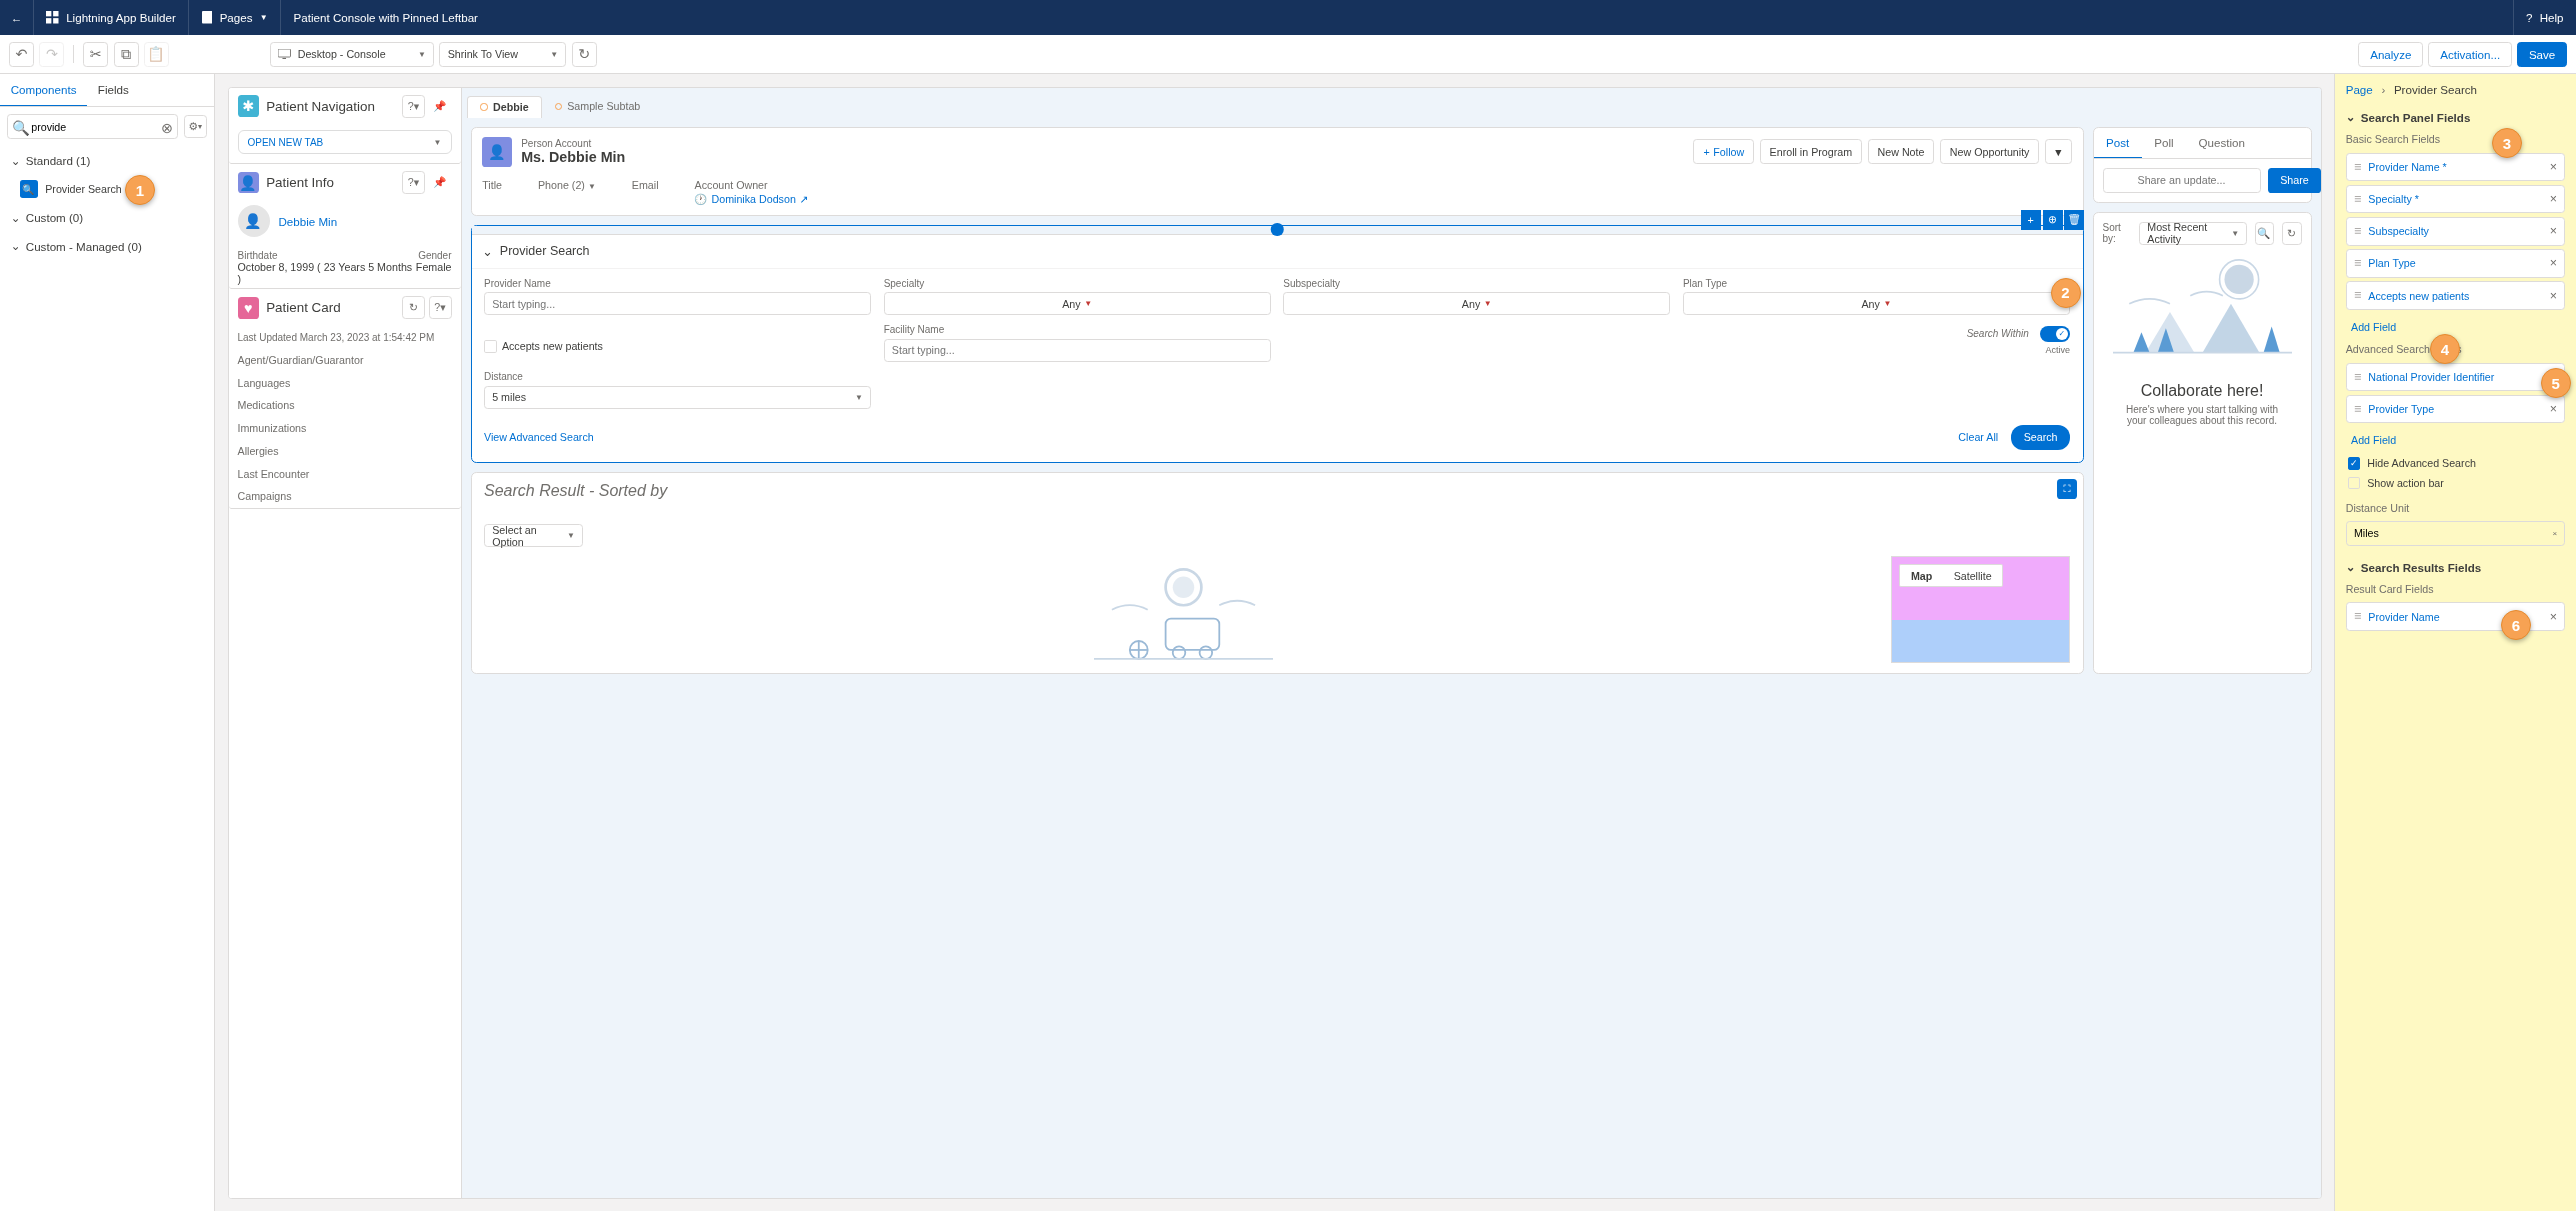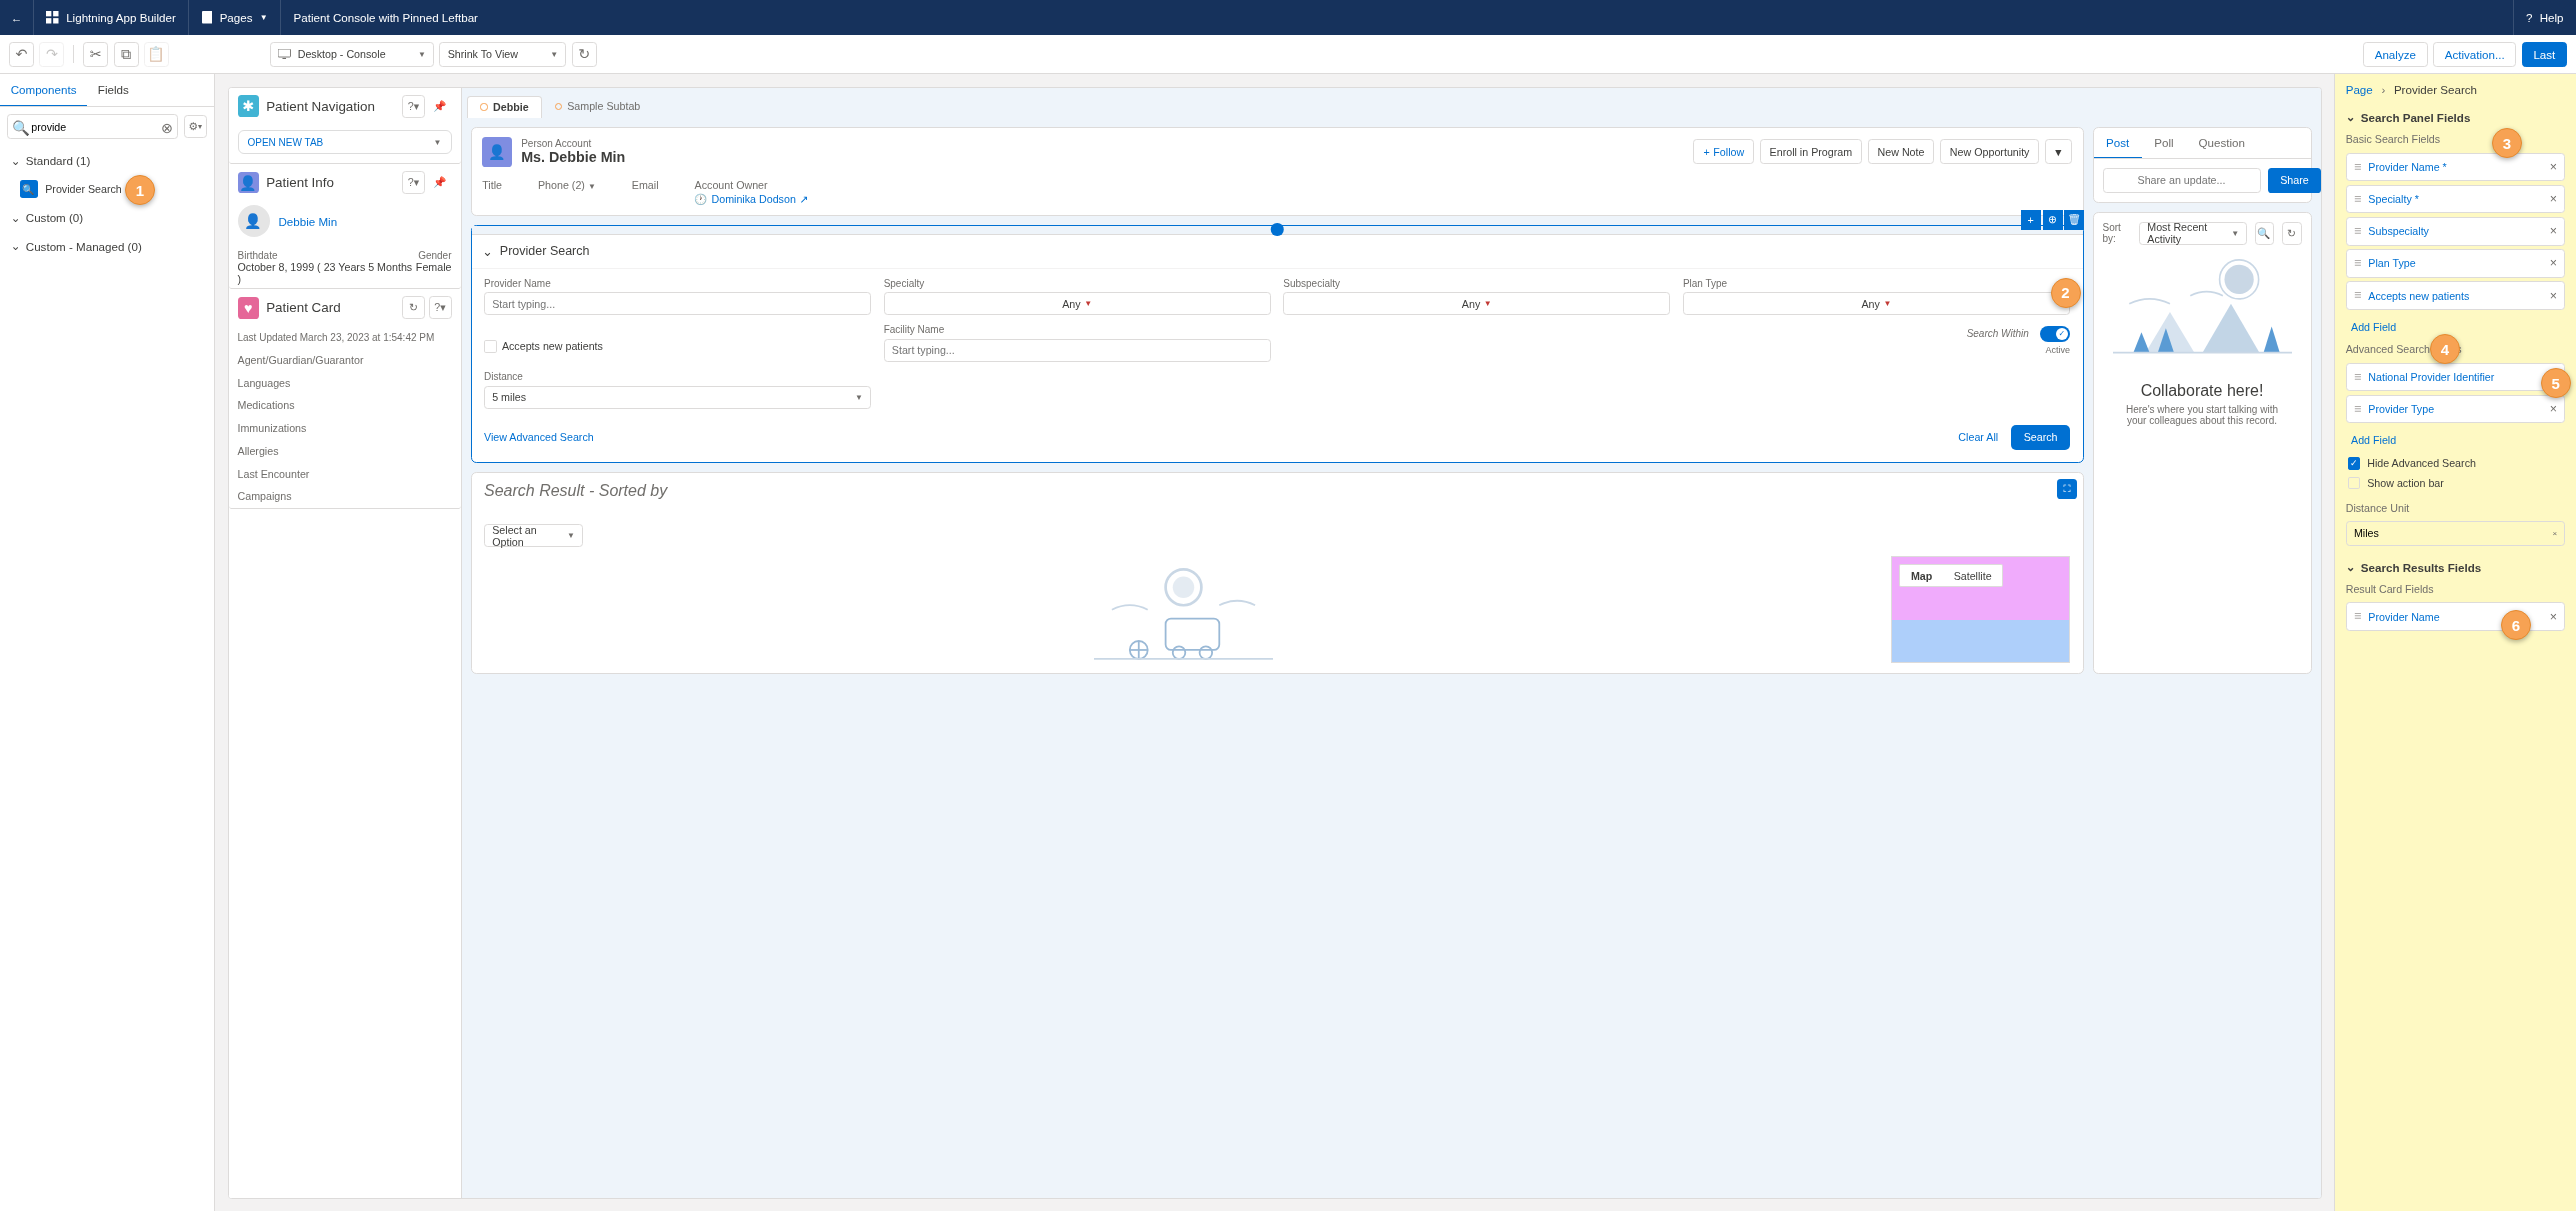"Last" div.btn { text: Last -> Save }
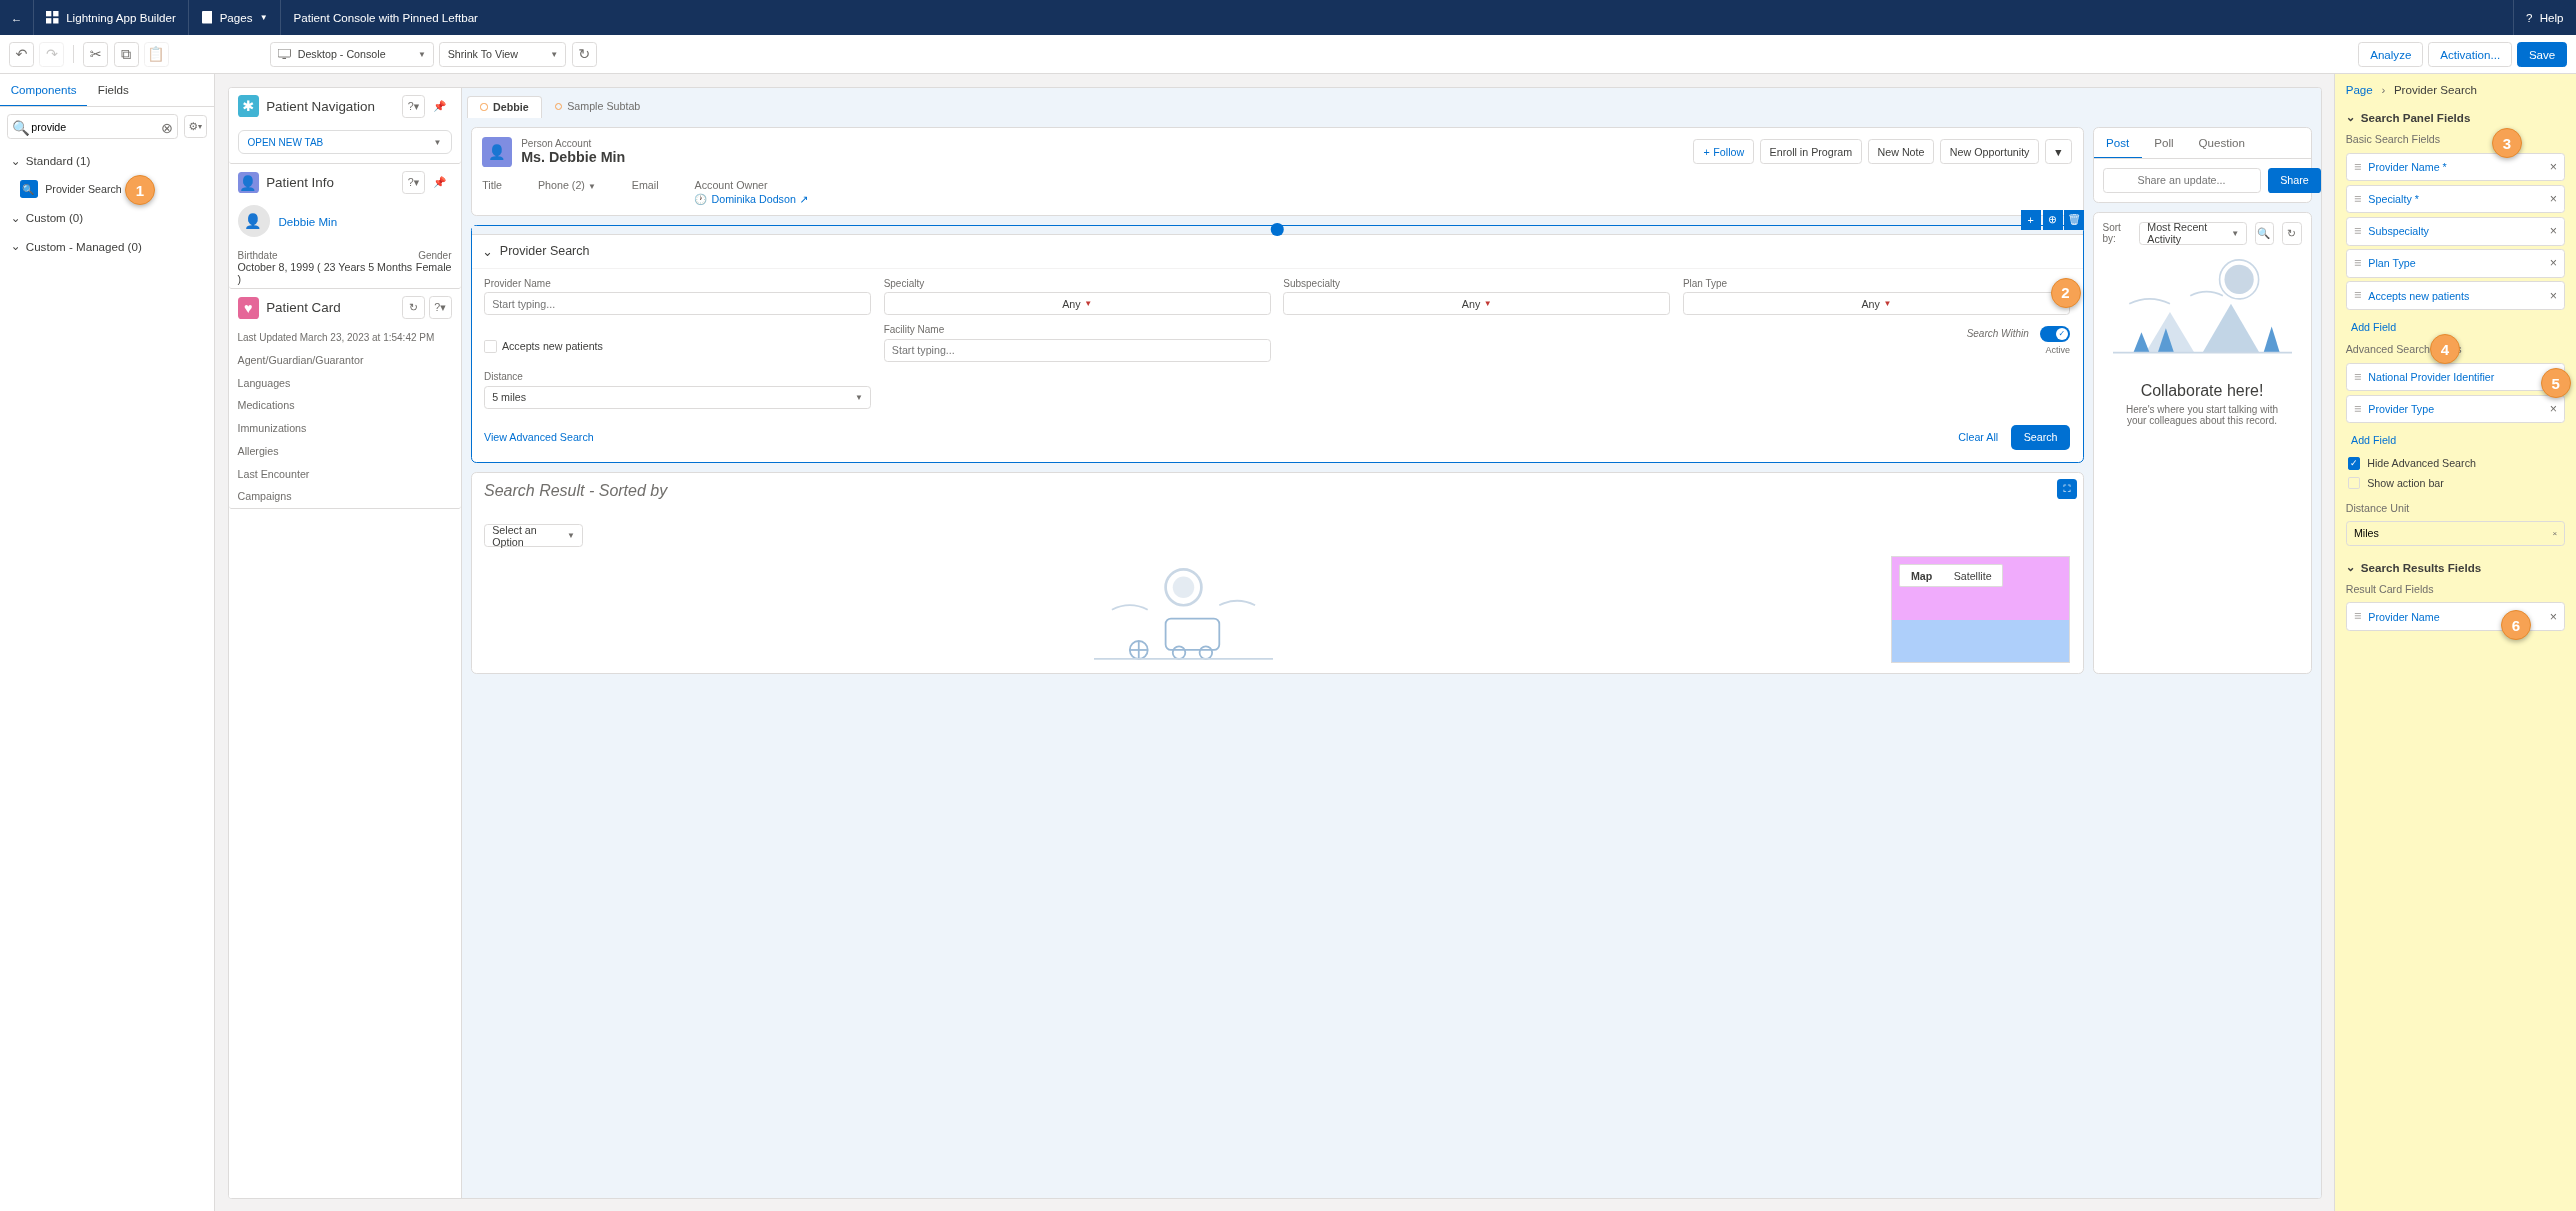"Search" .ps-foot .search-btn { border-radius: 5px -> 12px }
